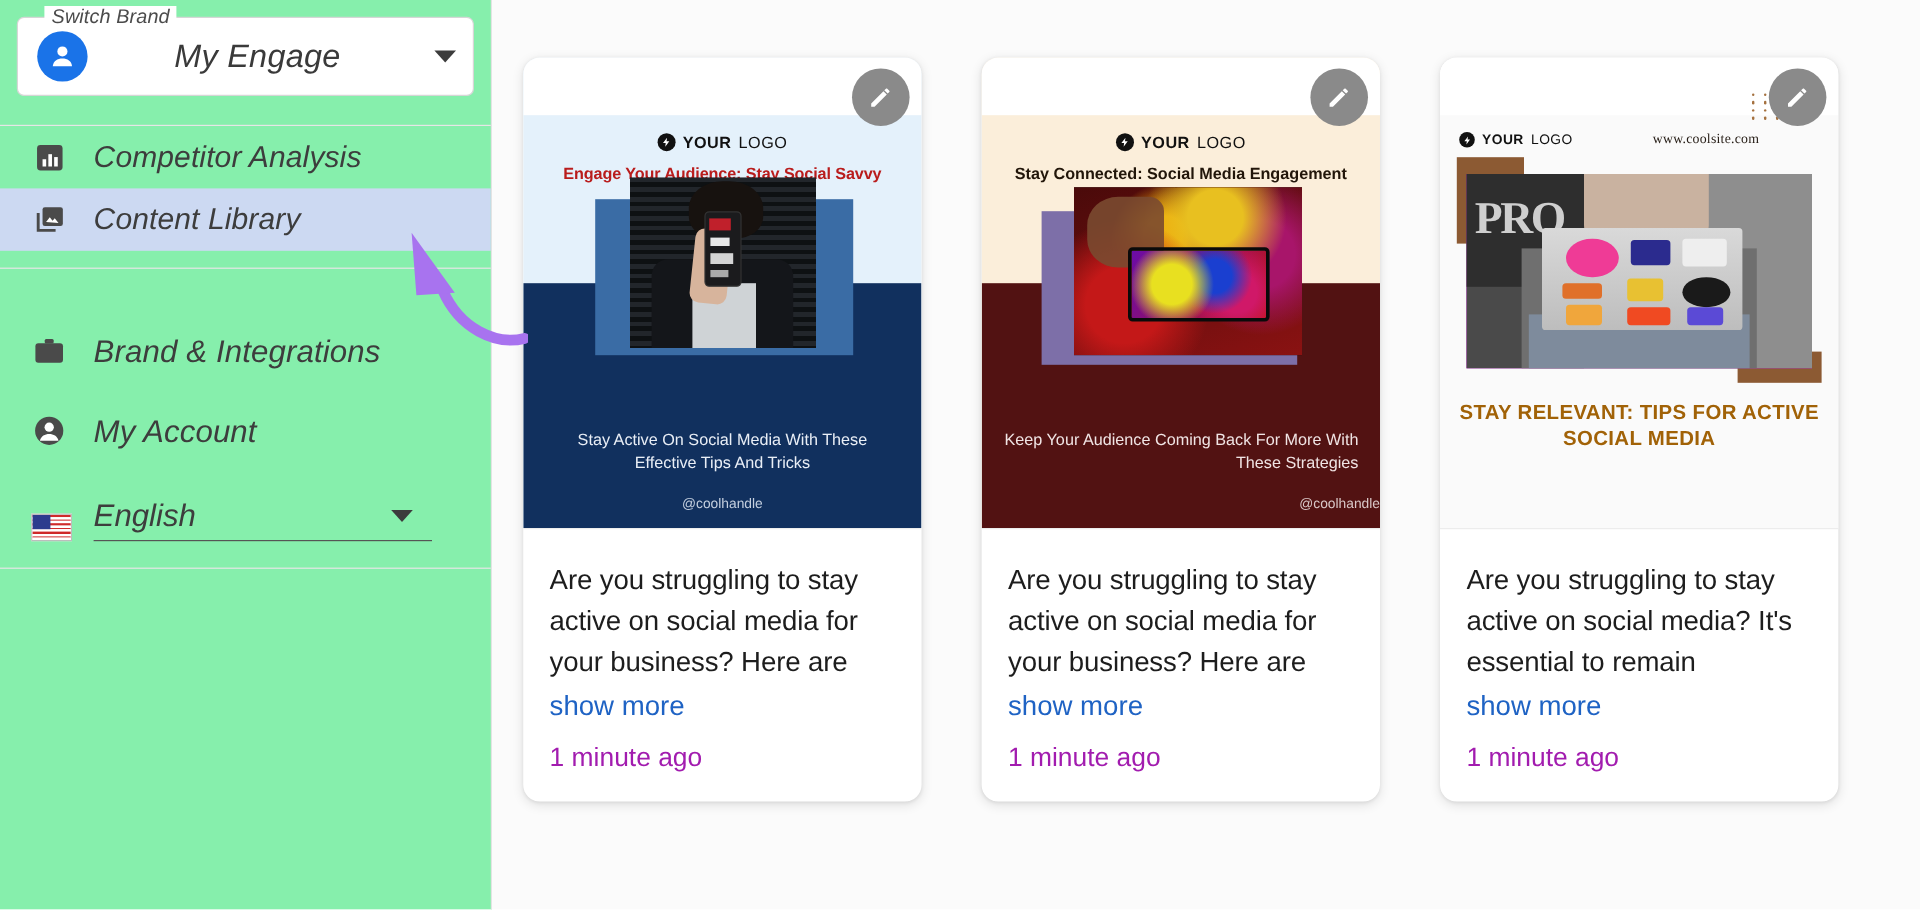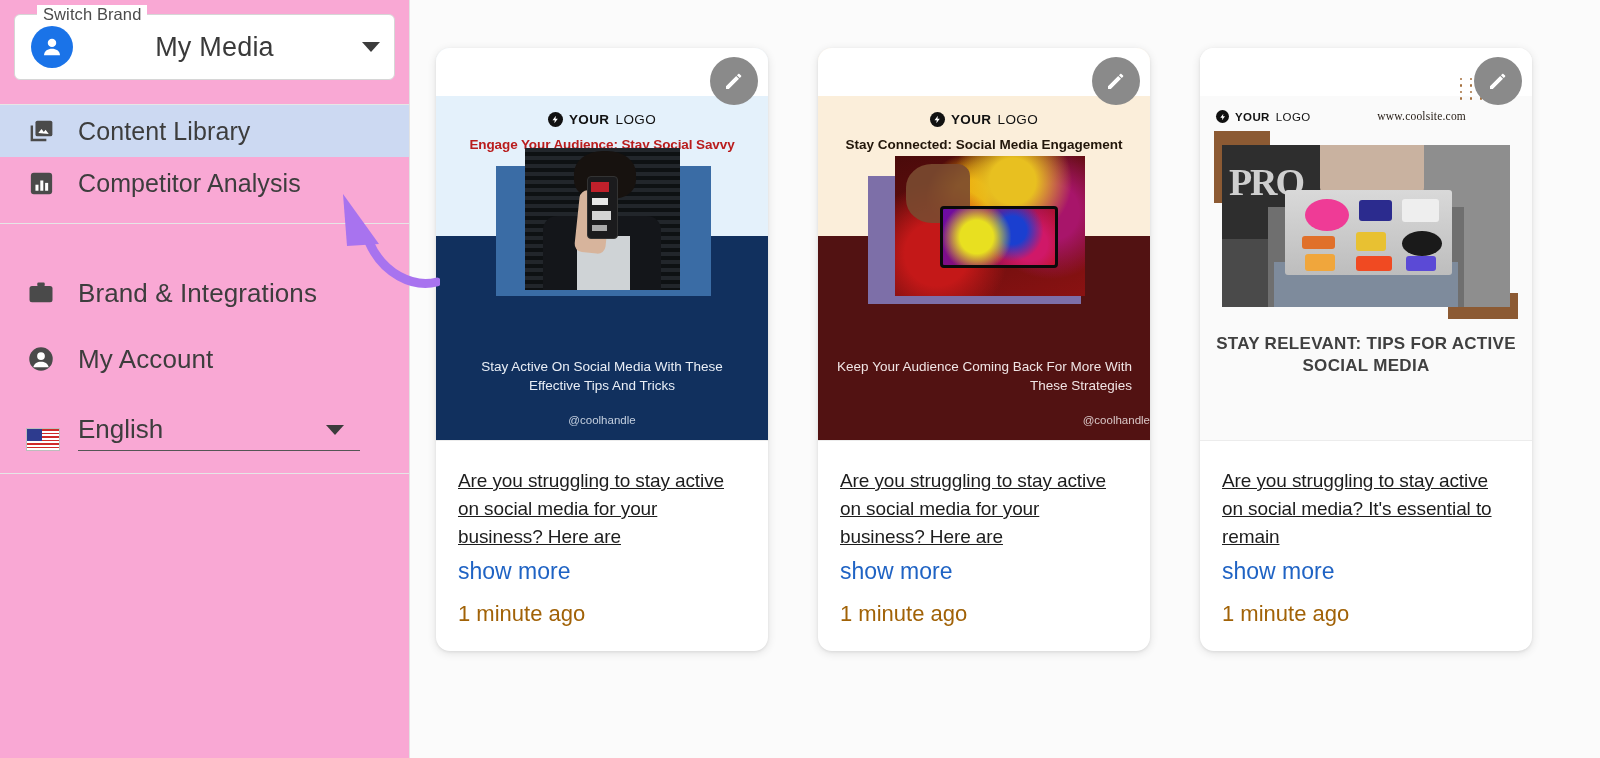"Switch Brand" .sidebar { background: #f9a8d4 -> #86efac; font-style: none -> italic }
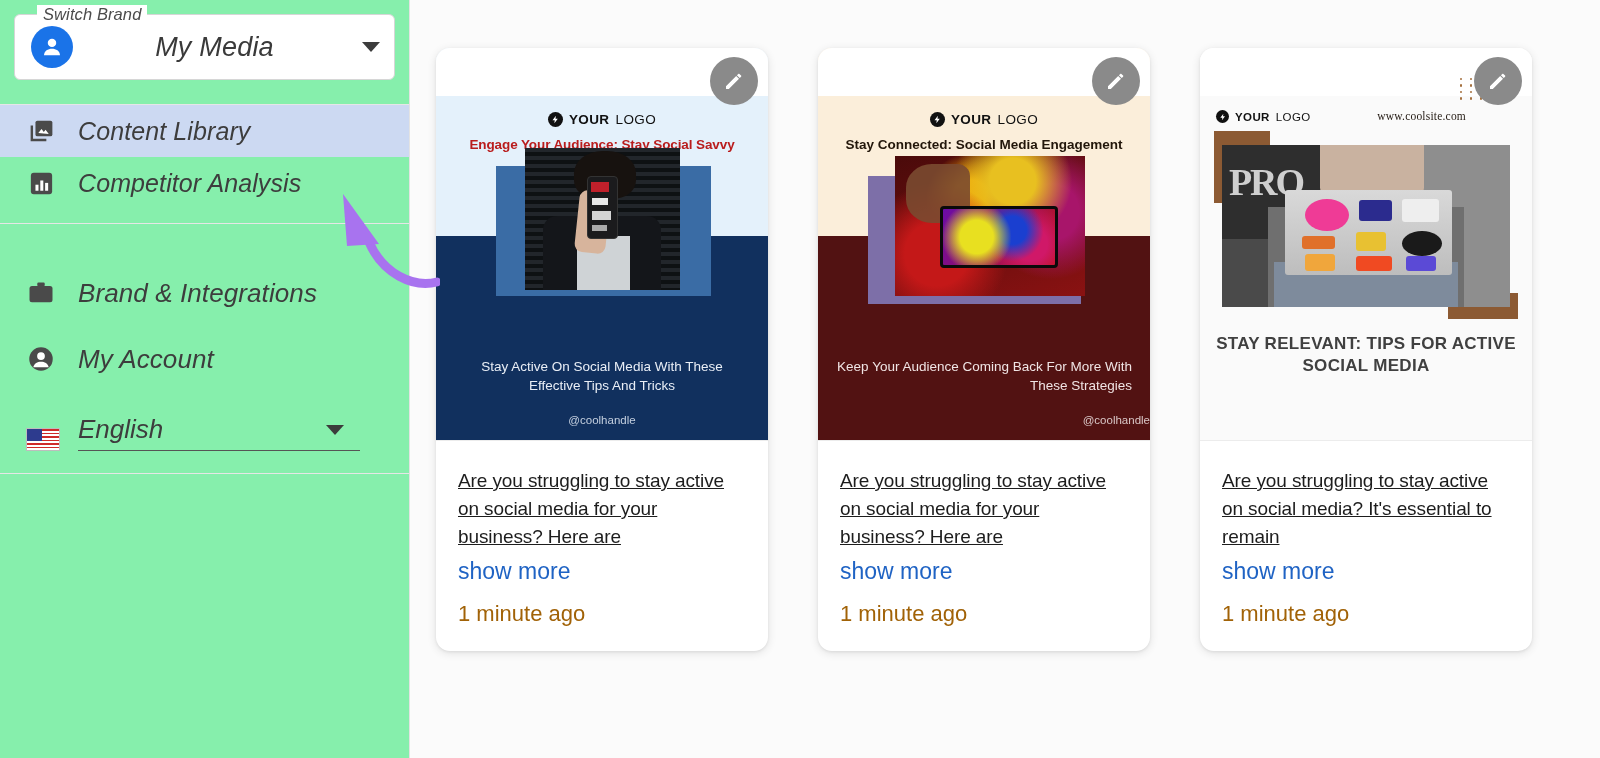"My Media" span.brand-name { text: Media -> Engage }
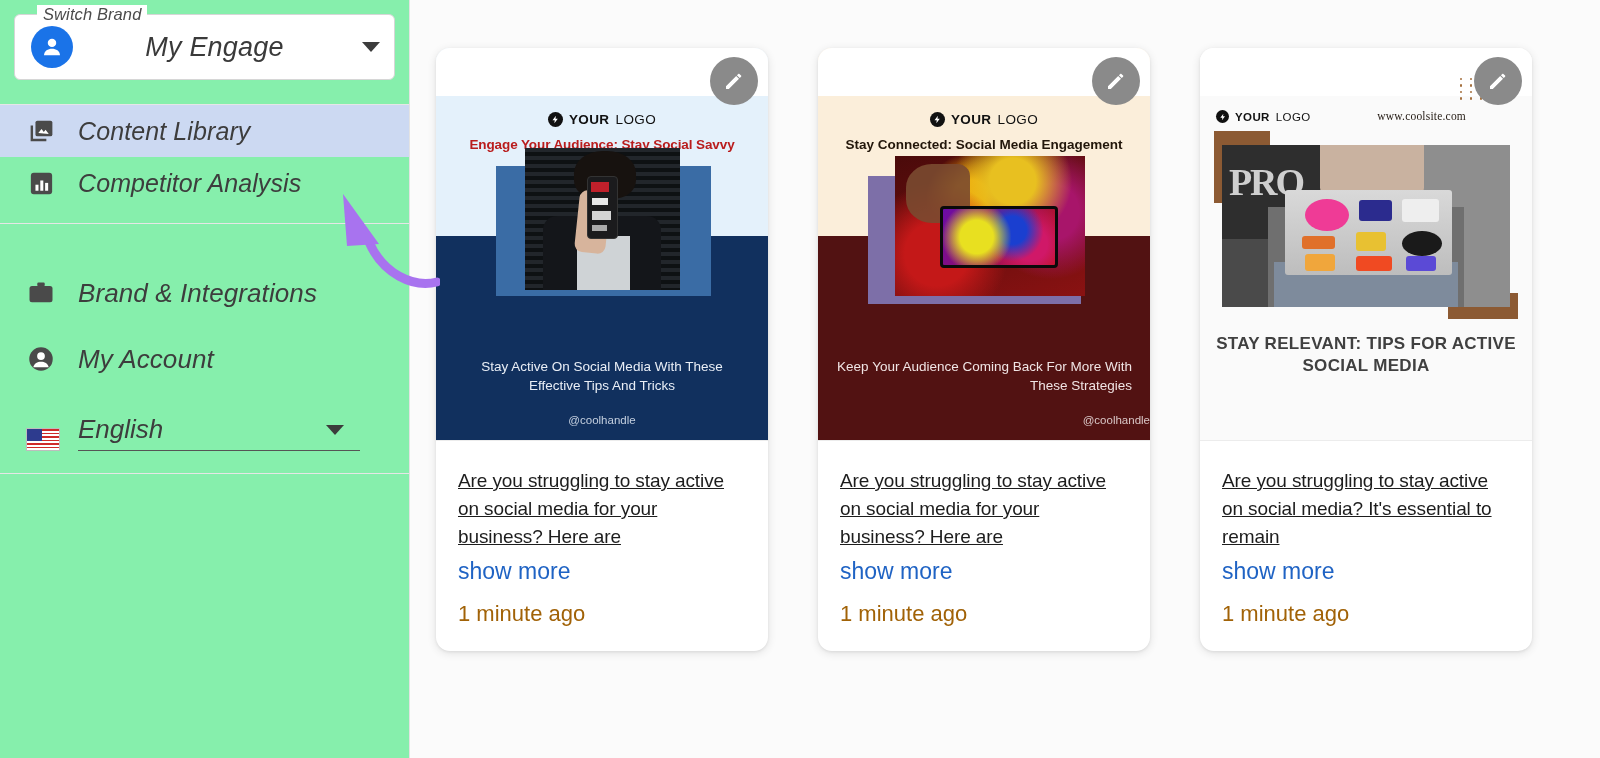"Content Library" div.nav-item { order: before "Competitor Analysis" -> after "Competitor Analysis" }
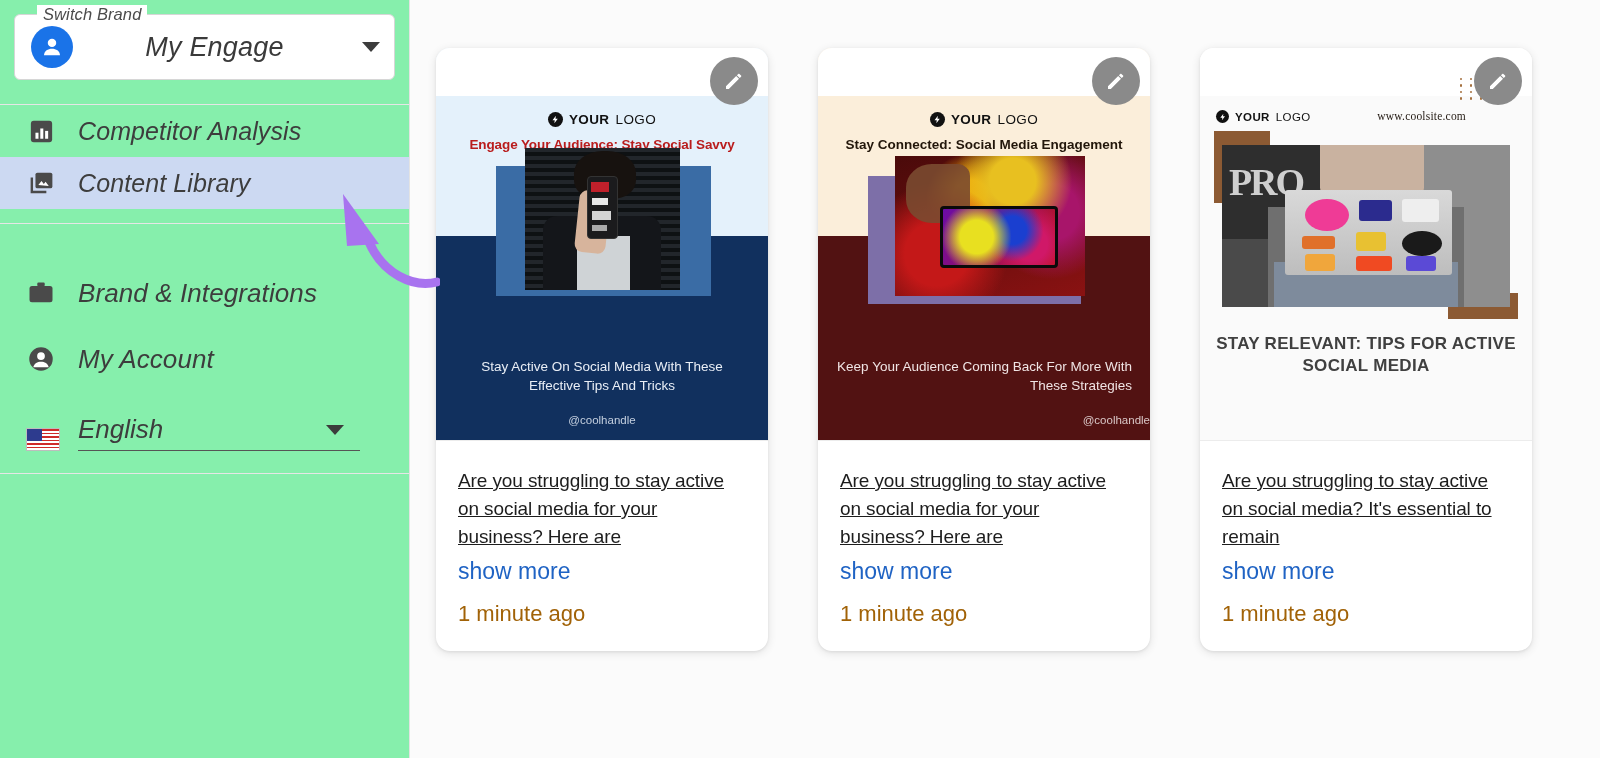"STAY RELEVANT: TIPS FOR ACTIVE" .p3 .title3 { color: #404040 -> #a16207 }
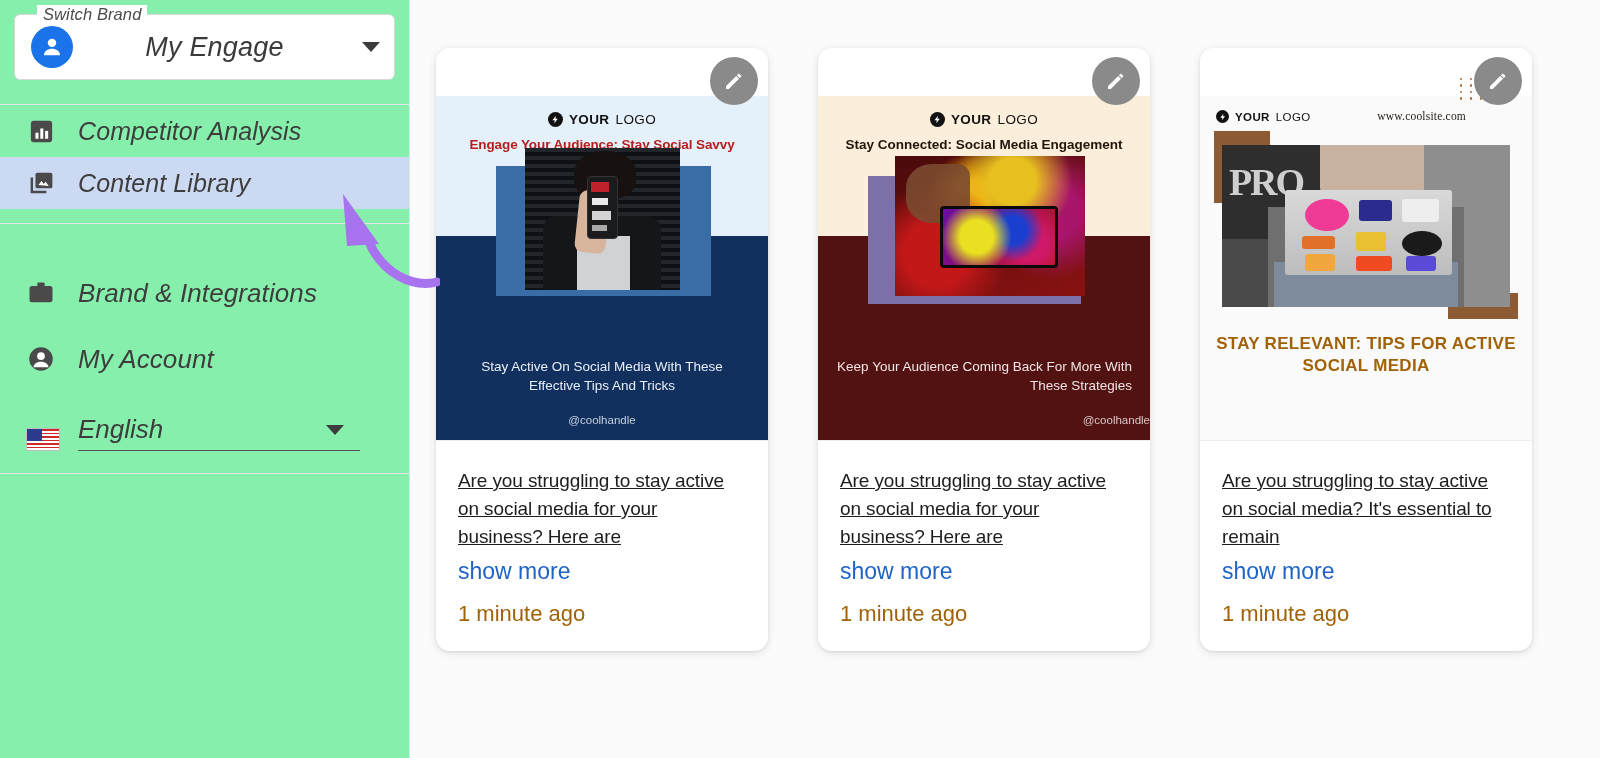"Are you struggling to stay" .card-text { font-size: 19px -> 23px; text-decoration: underline -> none }
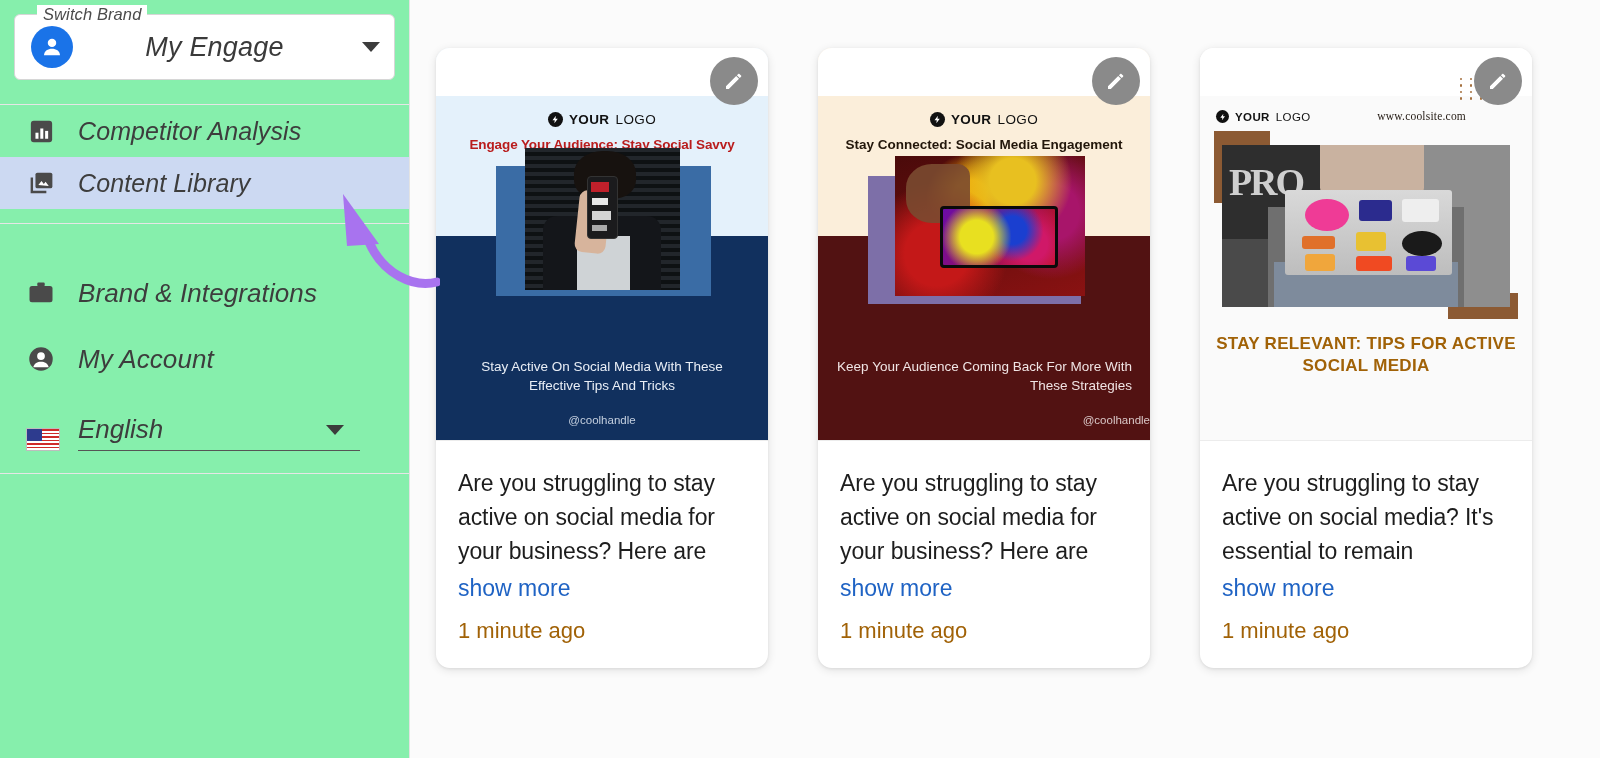"1 minute ago" .card-time { color: #a16207 -> #a21caf }
